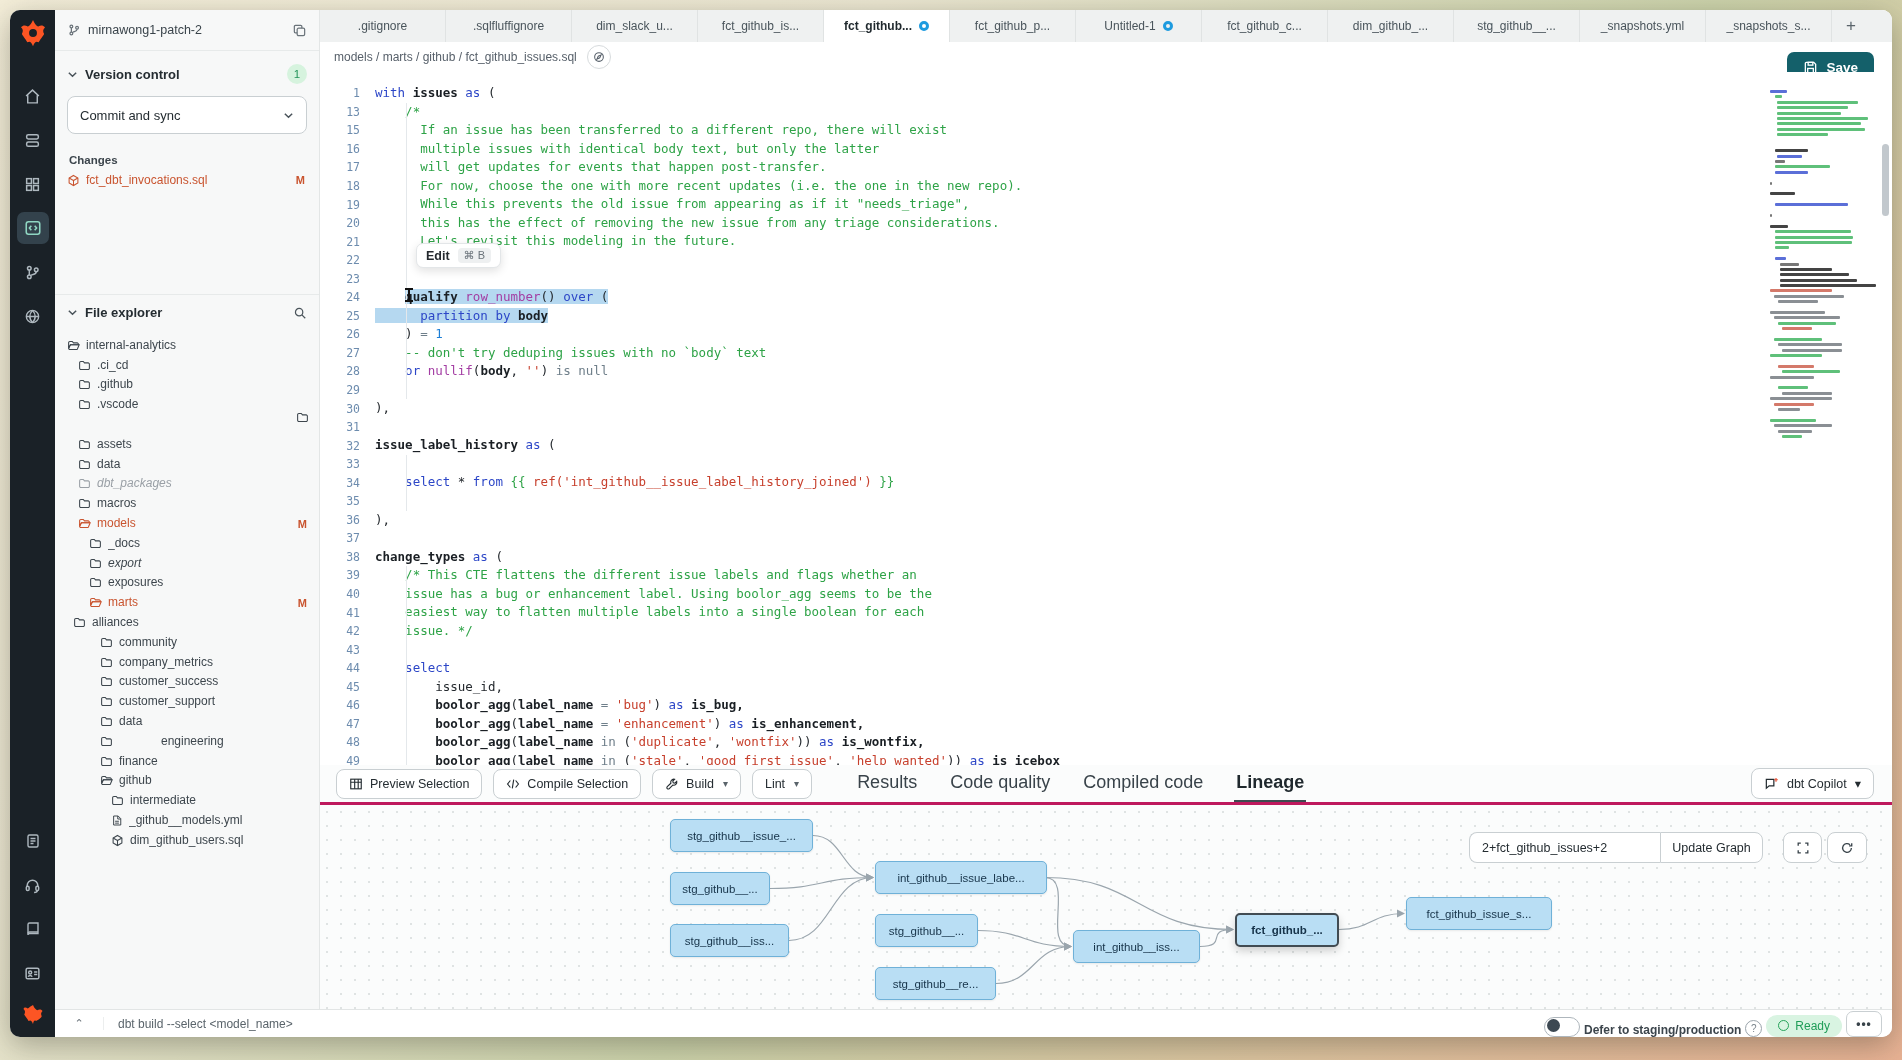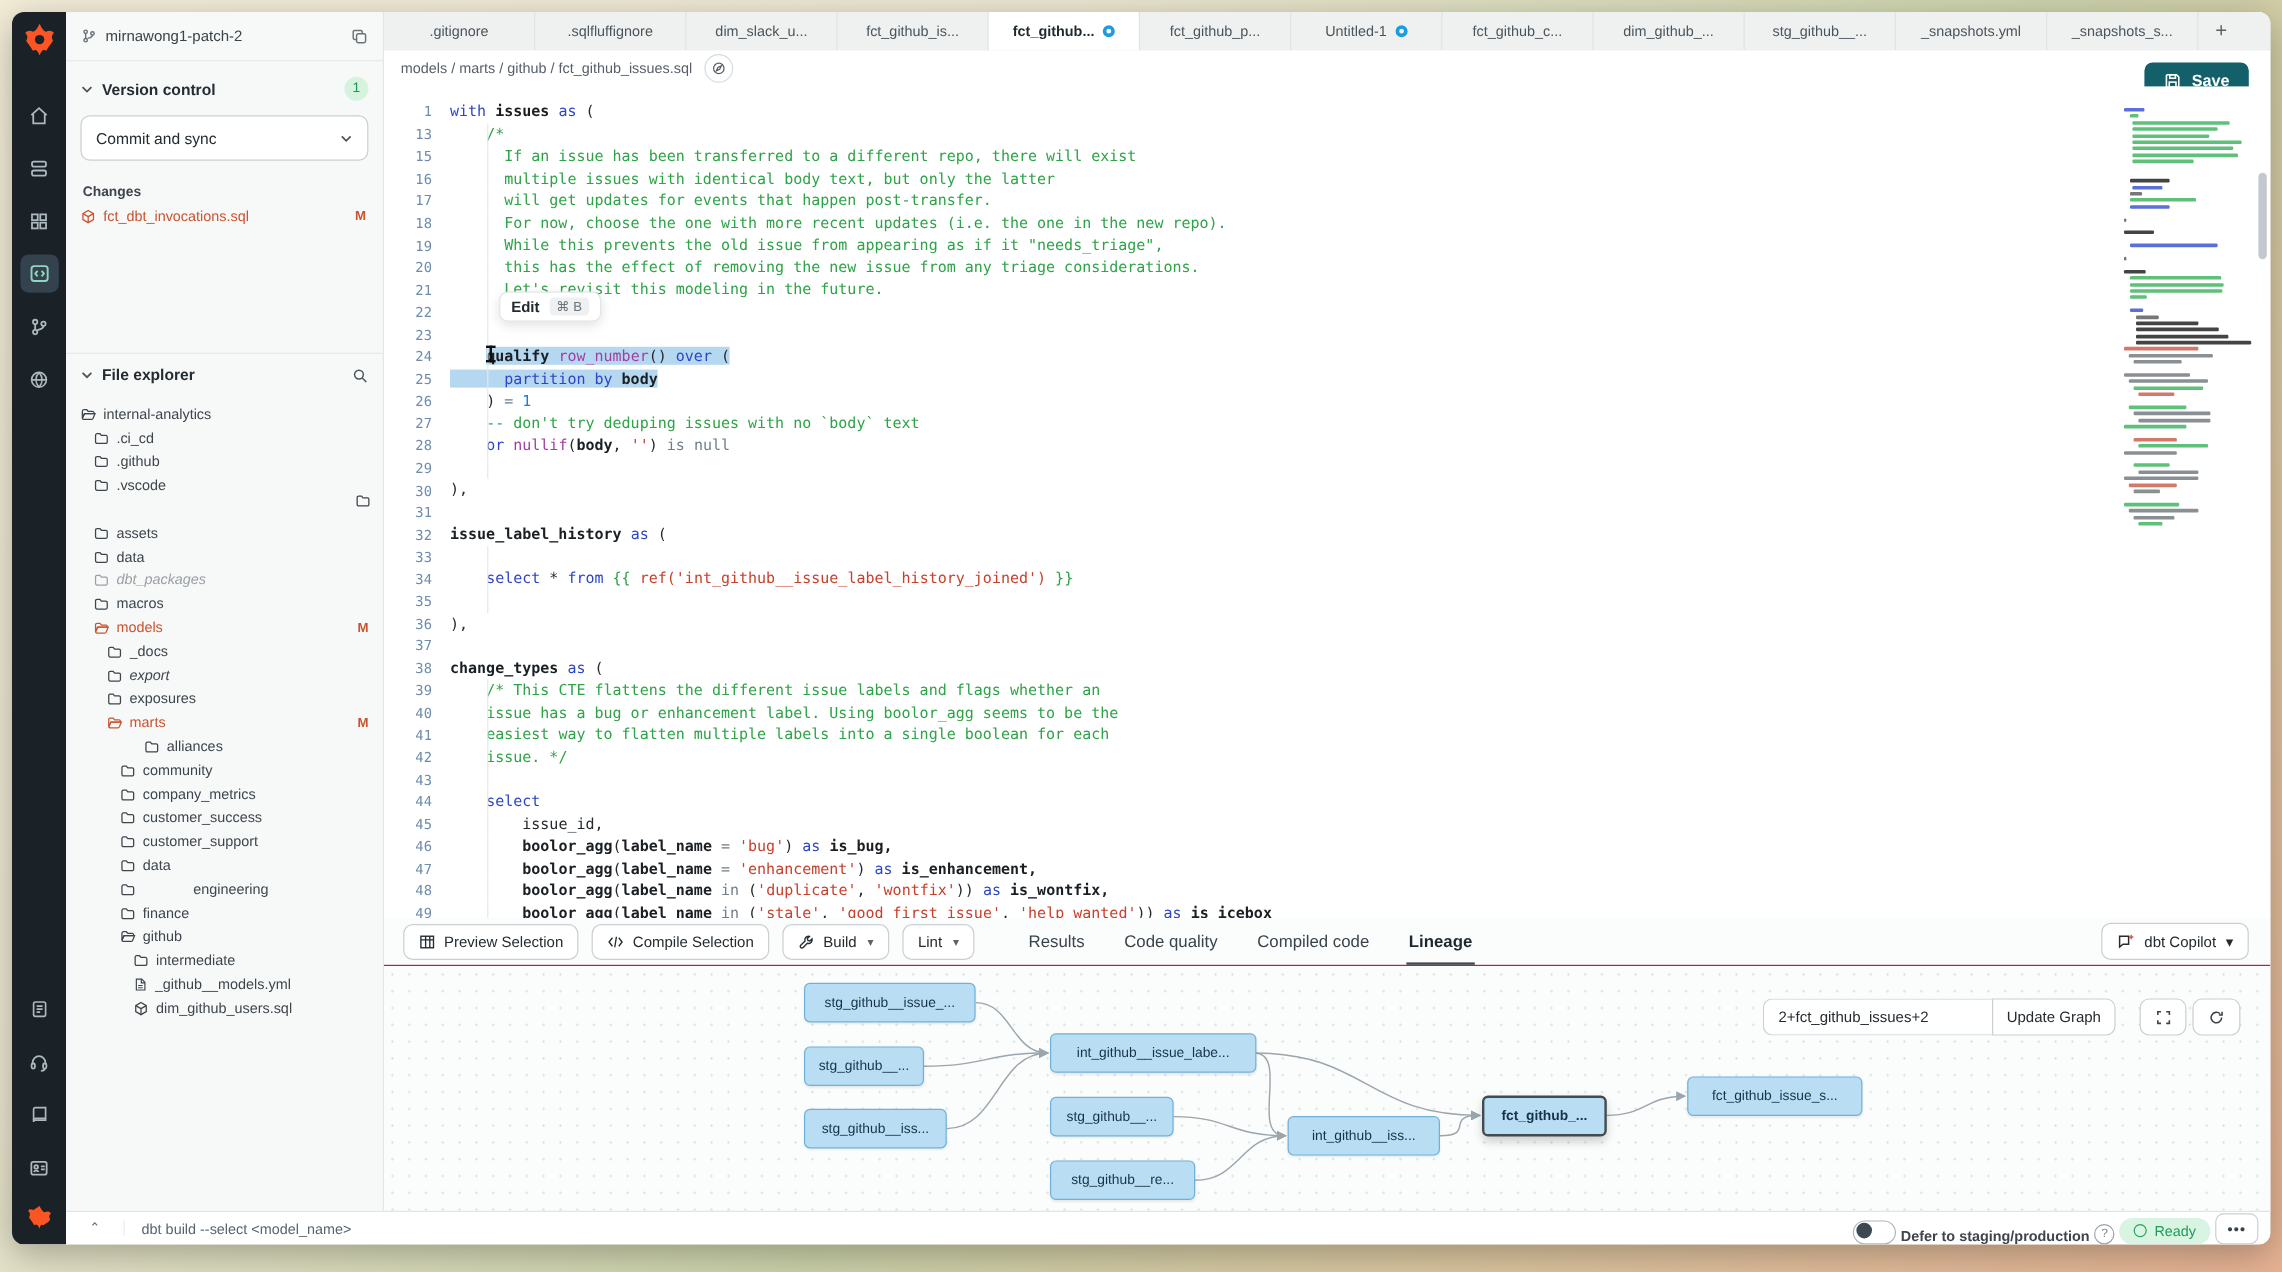"alliances" div.trow { margin-left: 47px -> none }
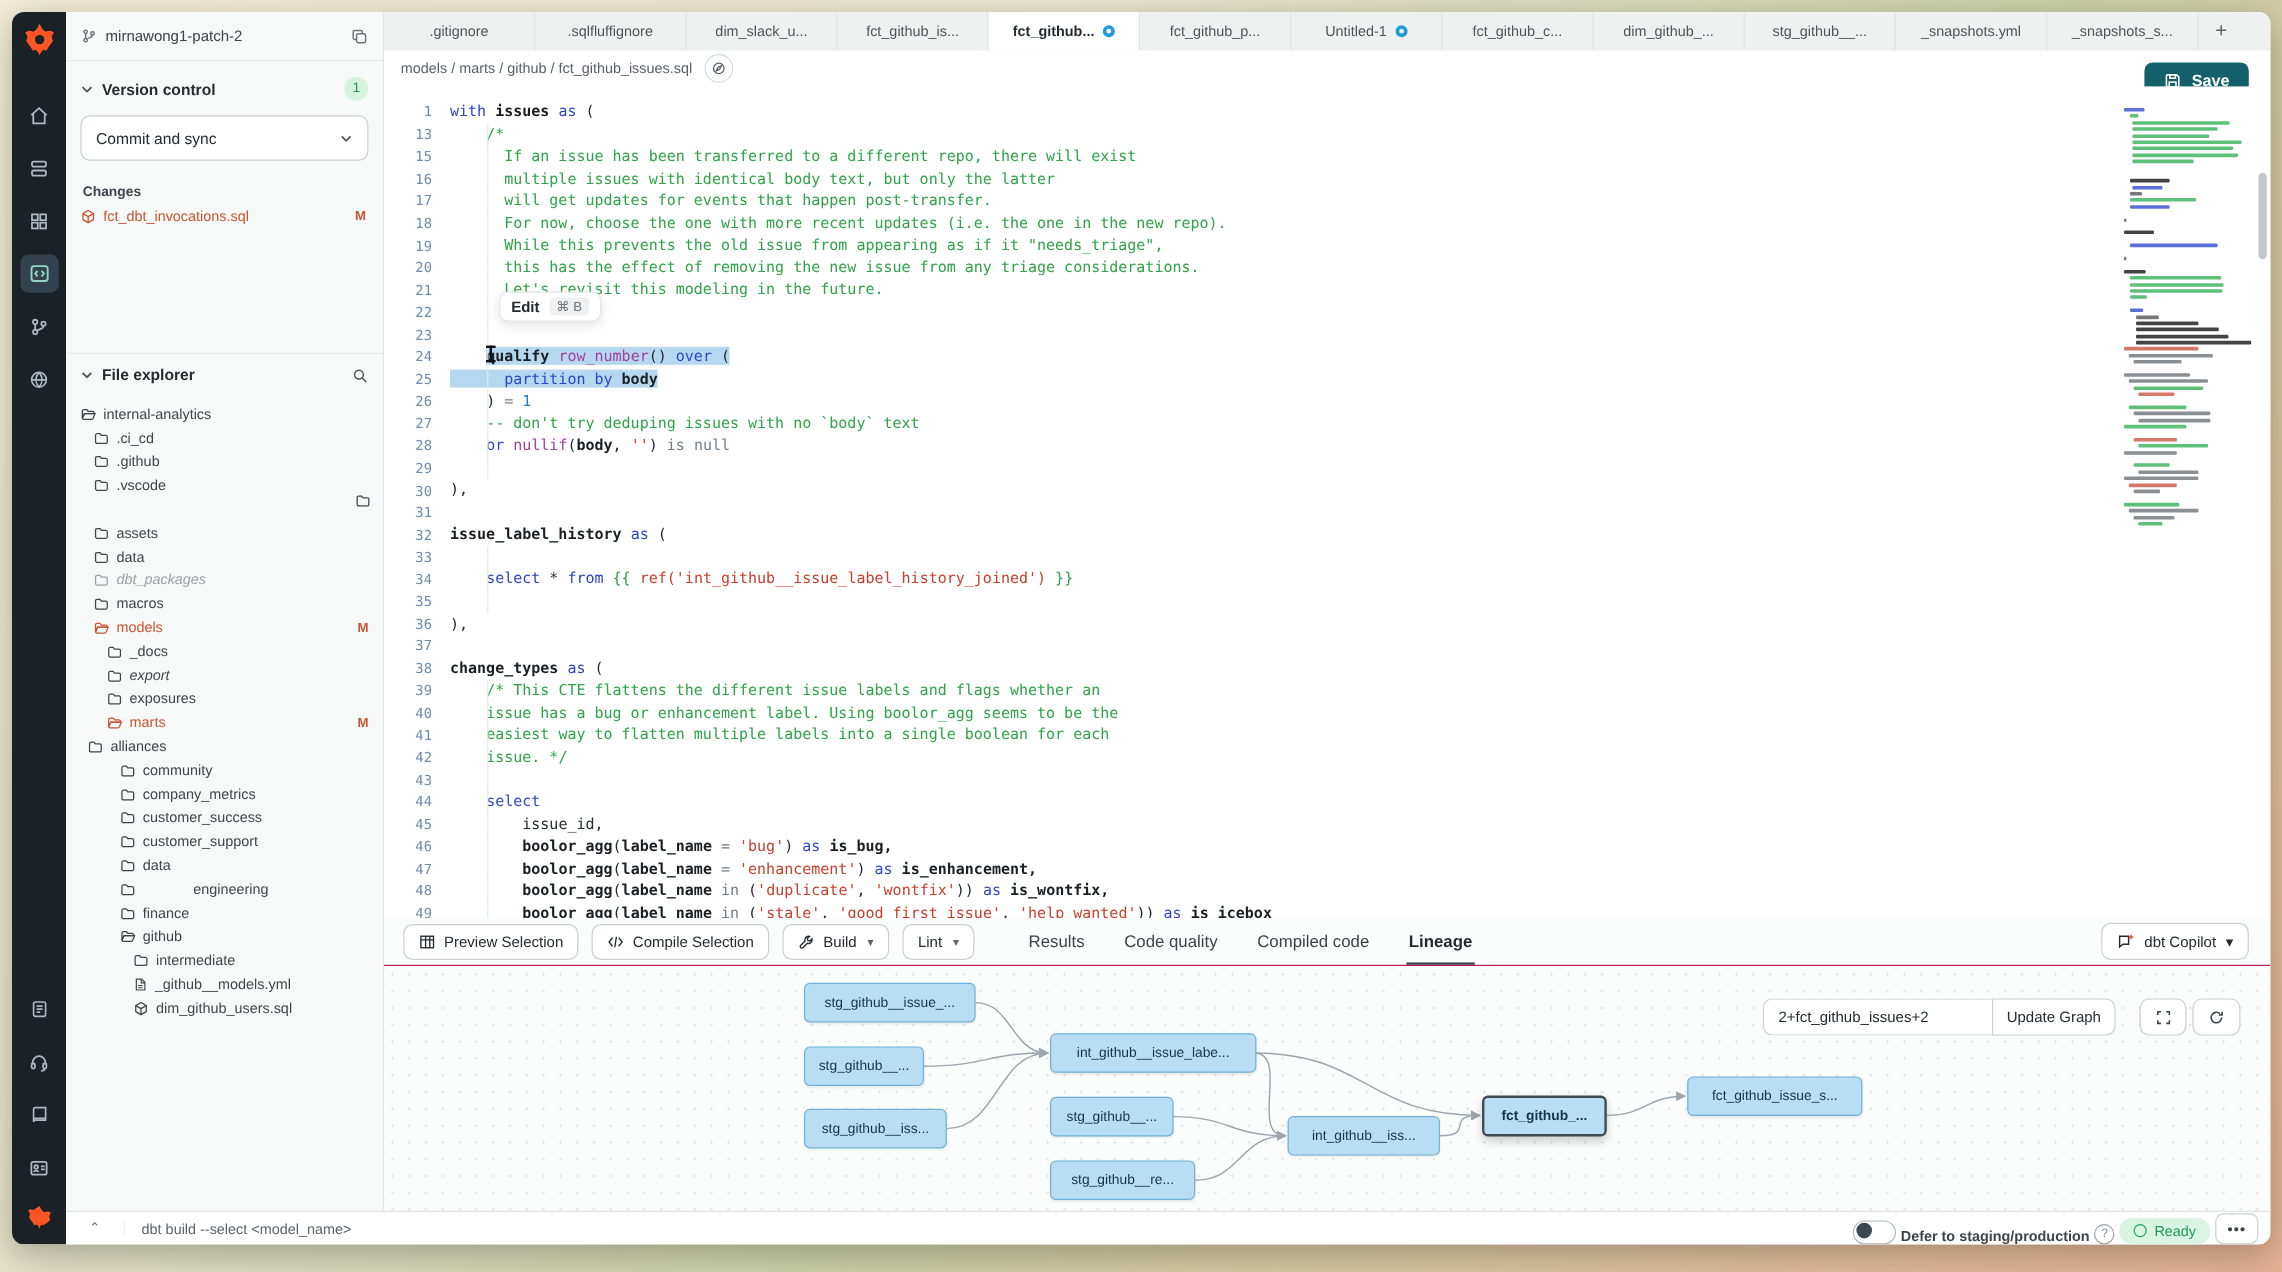"Preview Selection" .toolbar { border-bottom: 1px solid #be185d -> 3px solid #be185d }
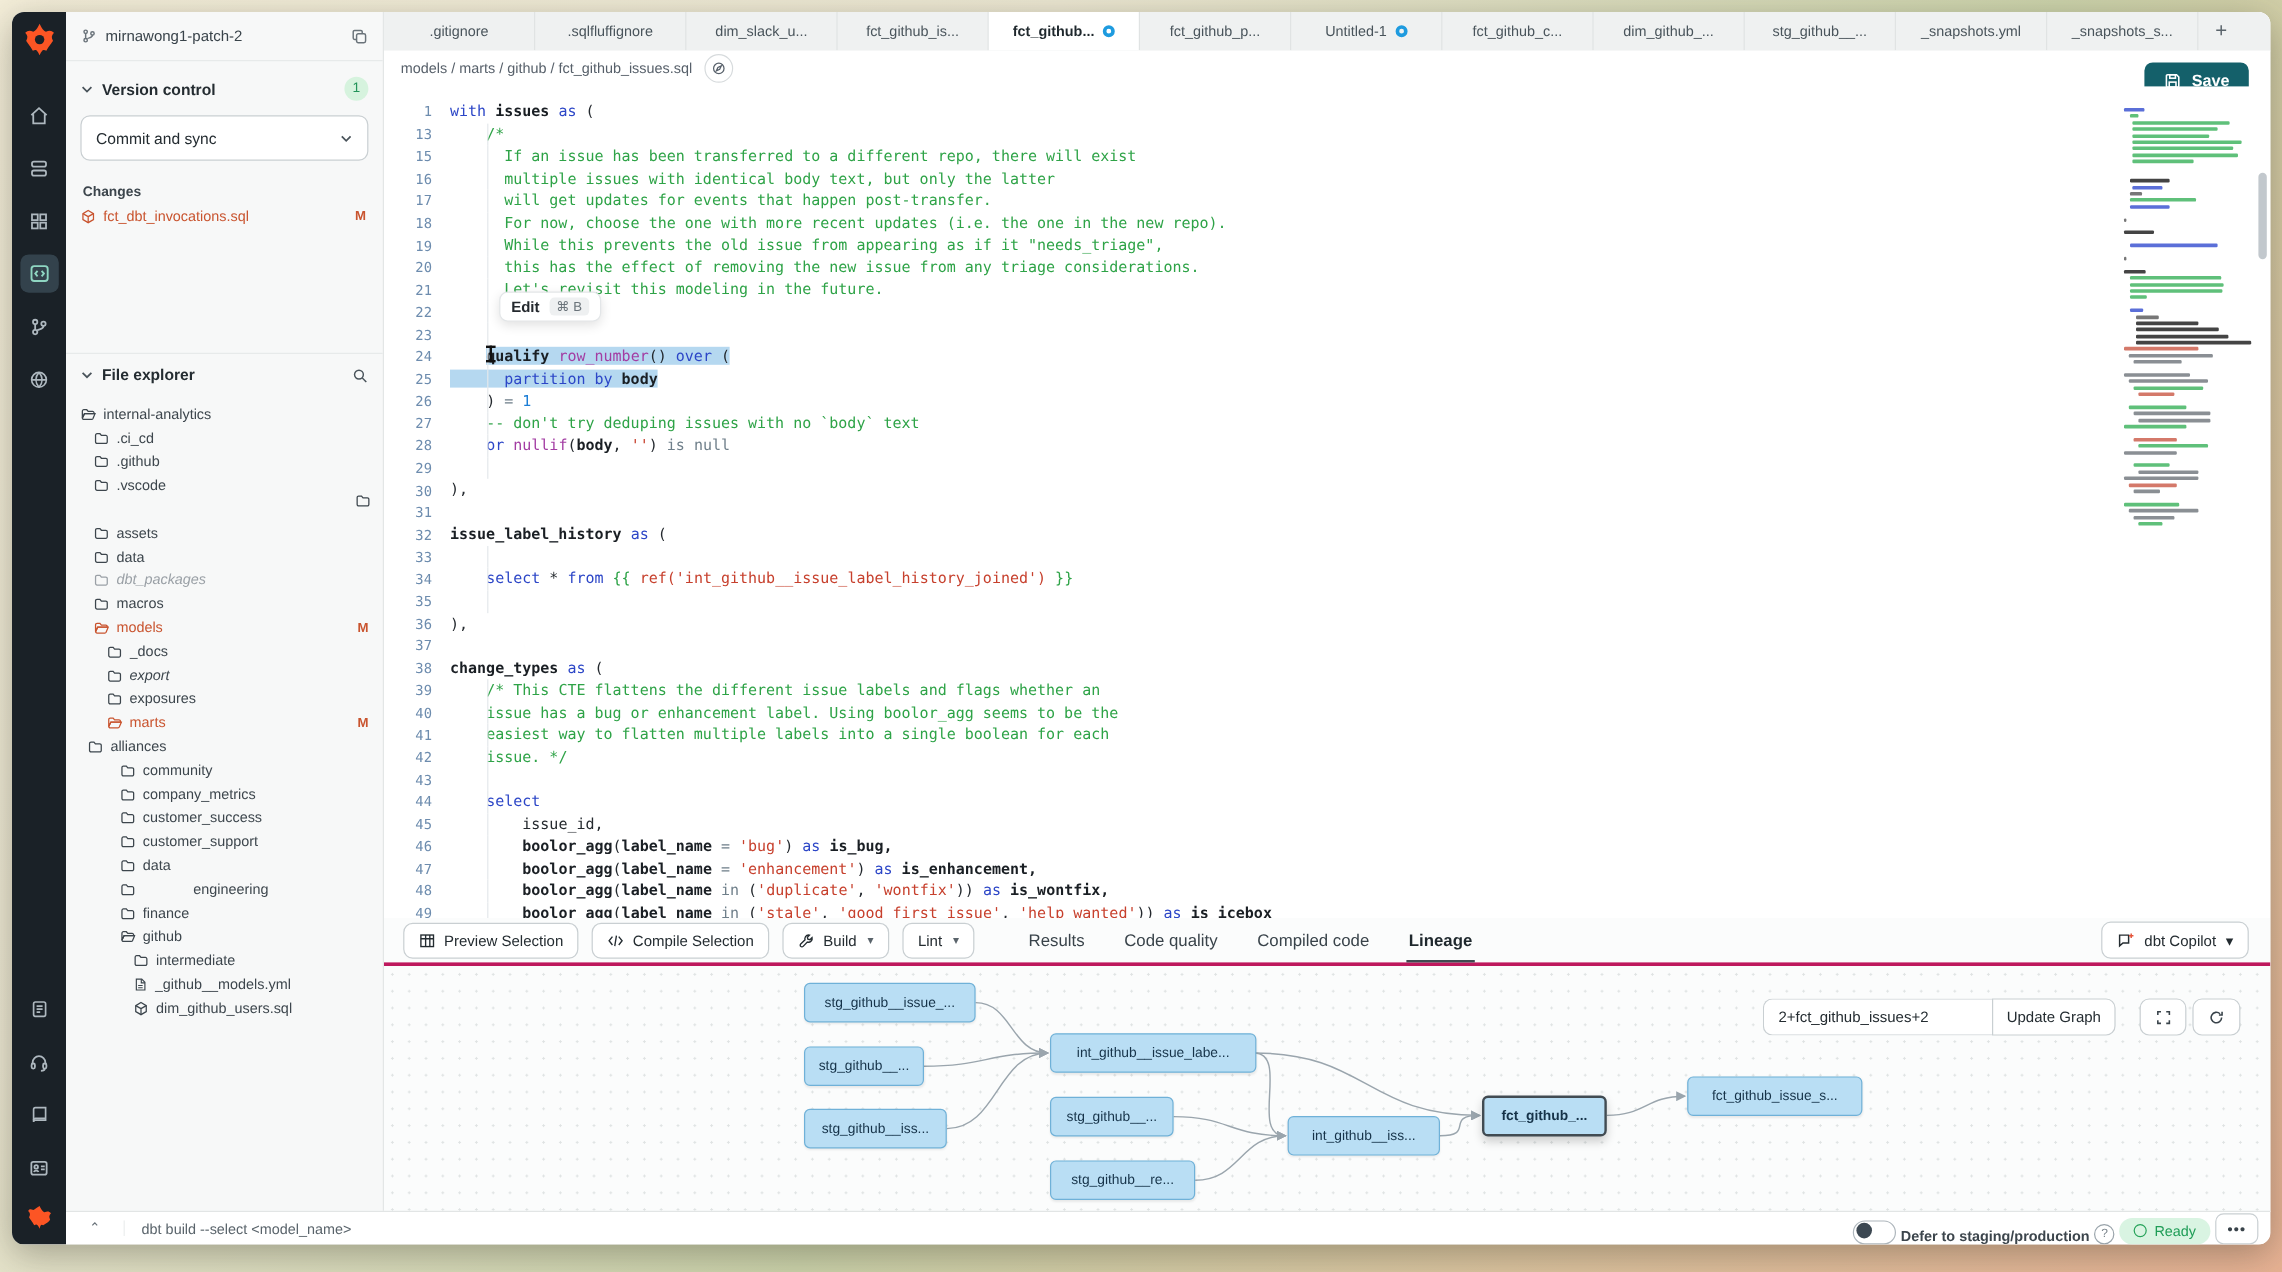"Results" .ttab { font-size: 14px -> 18px }
